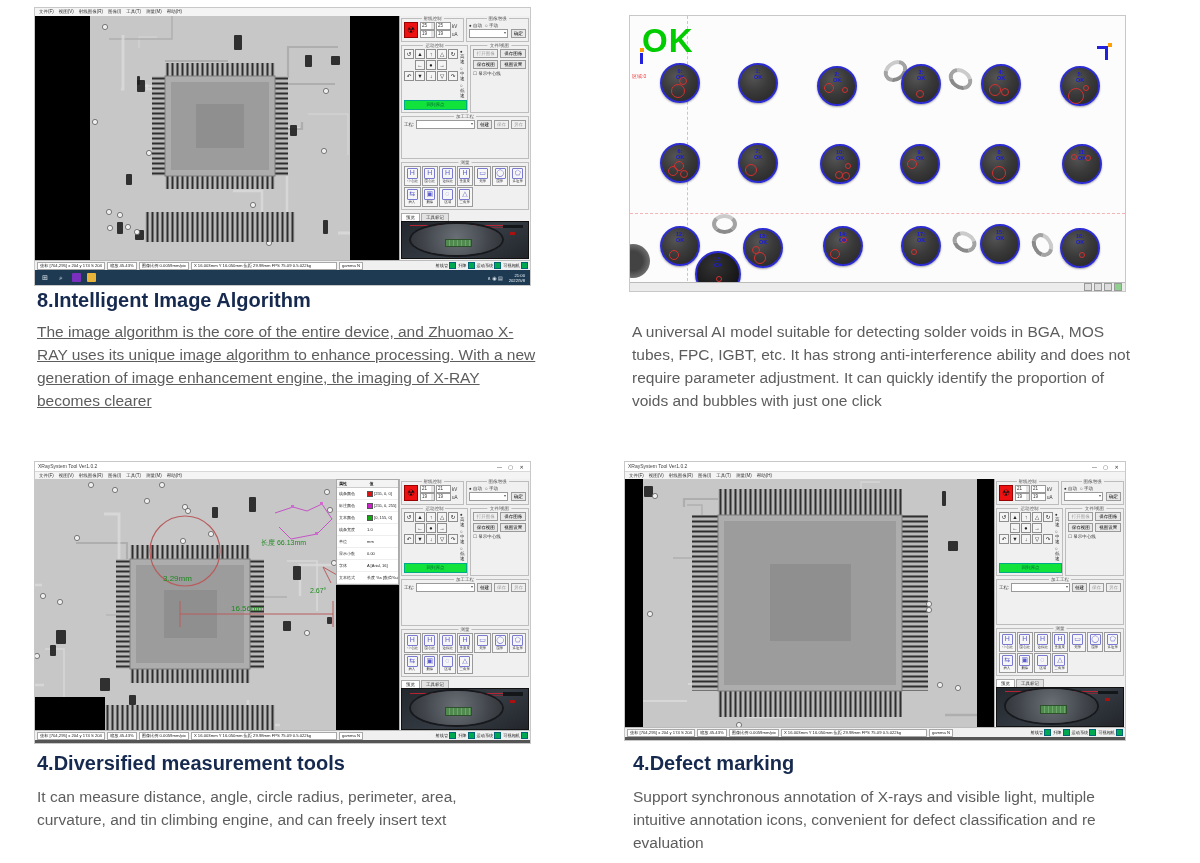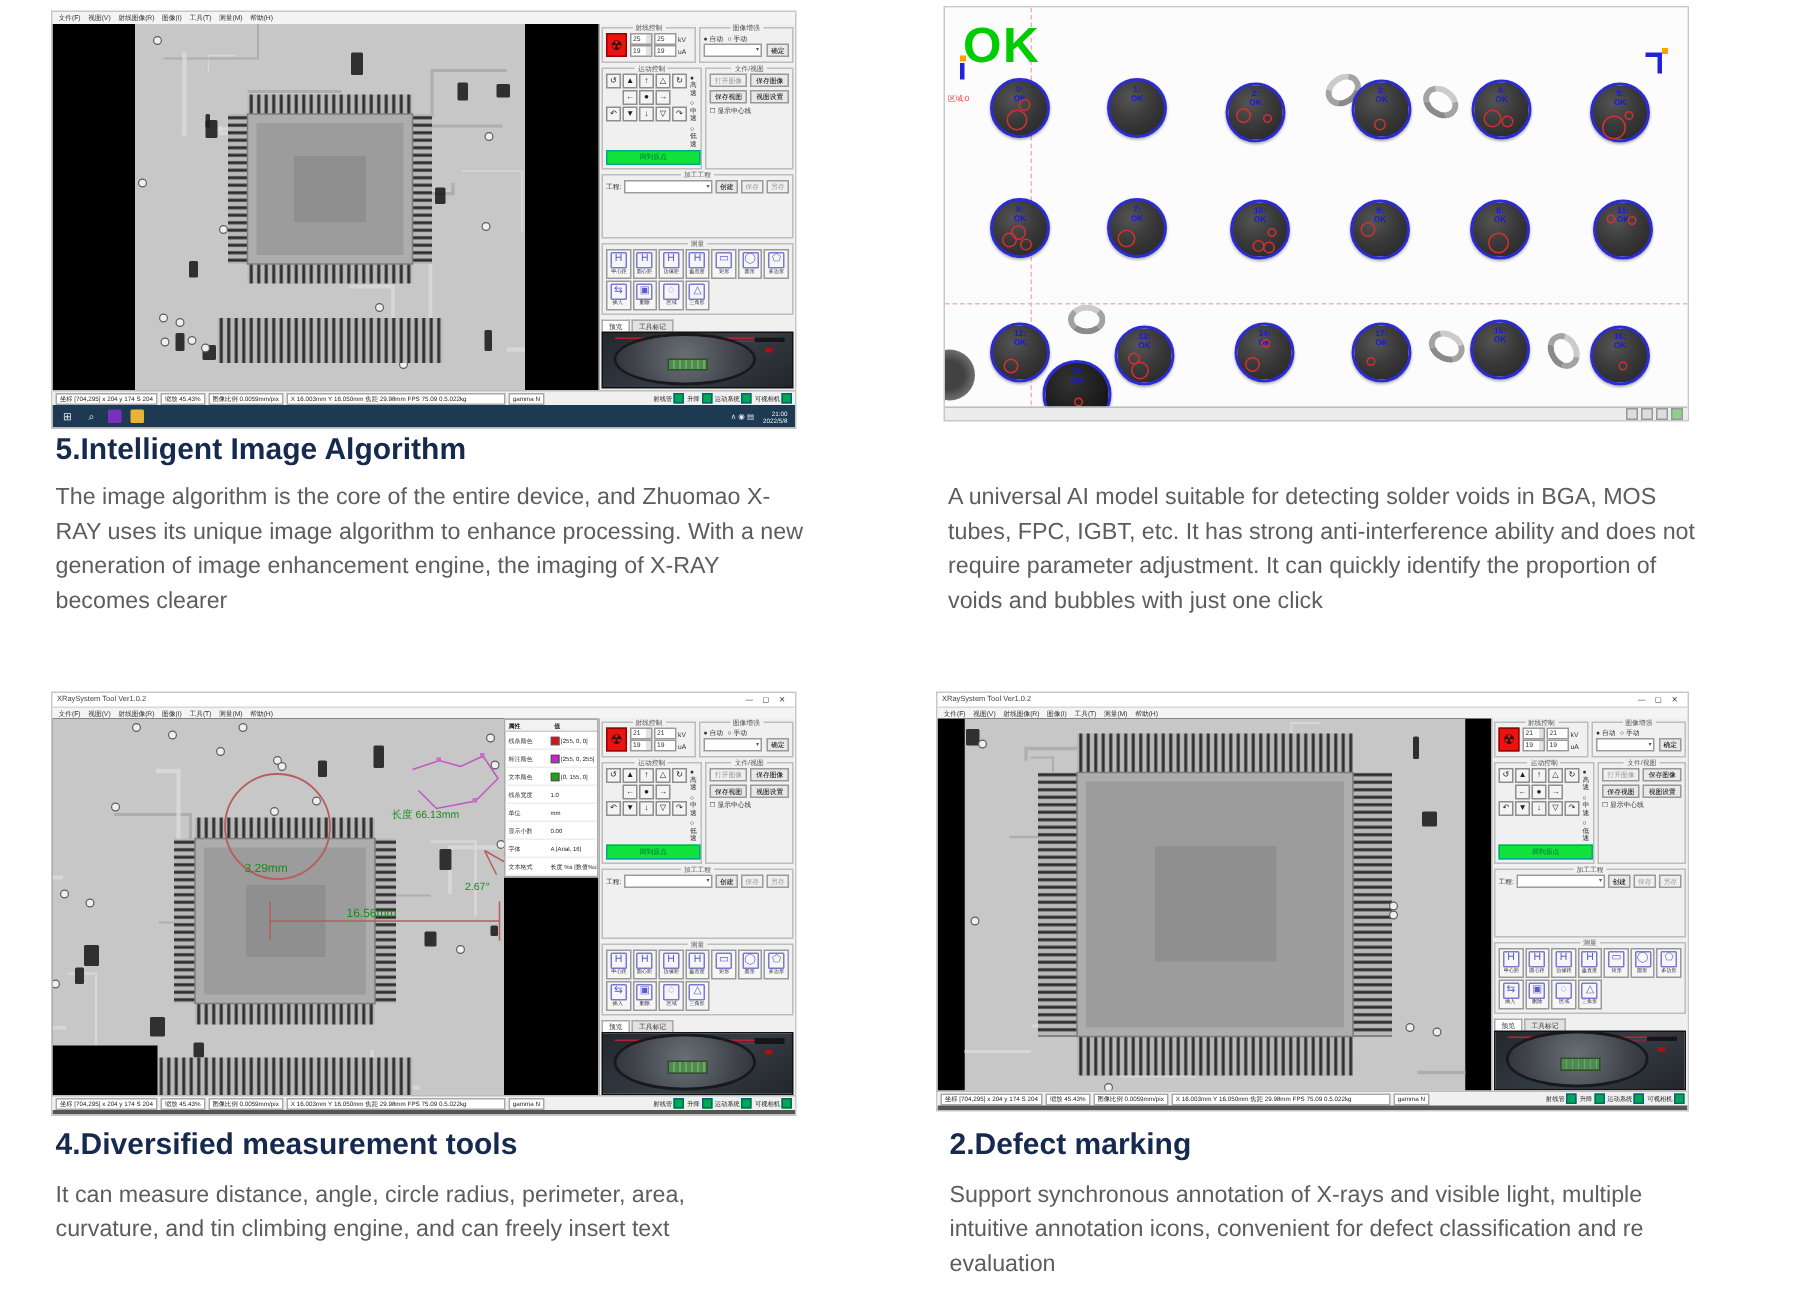"OK" div.shot { top: 5px -> 16px }
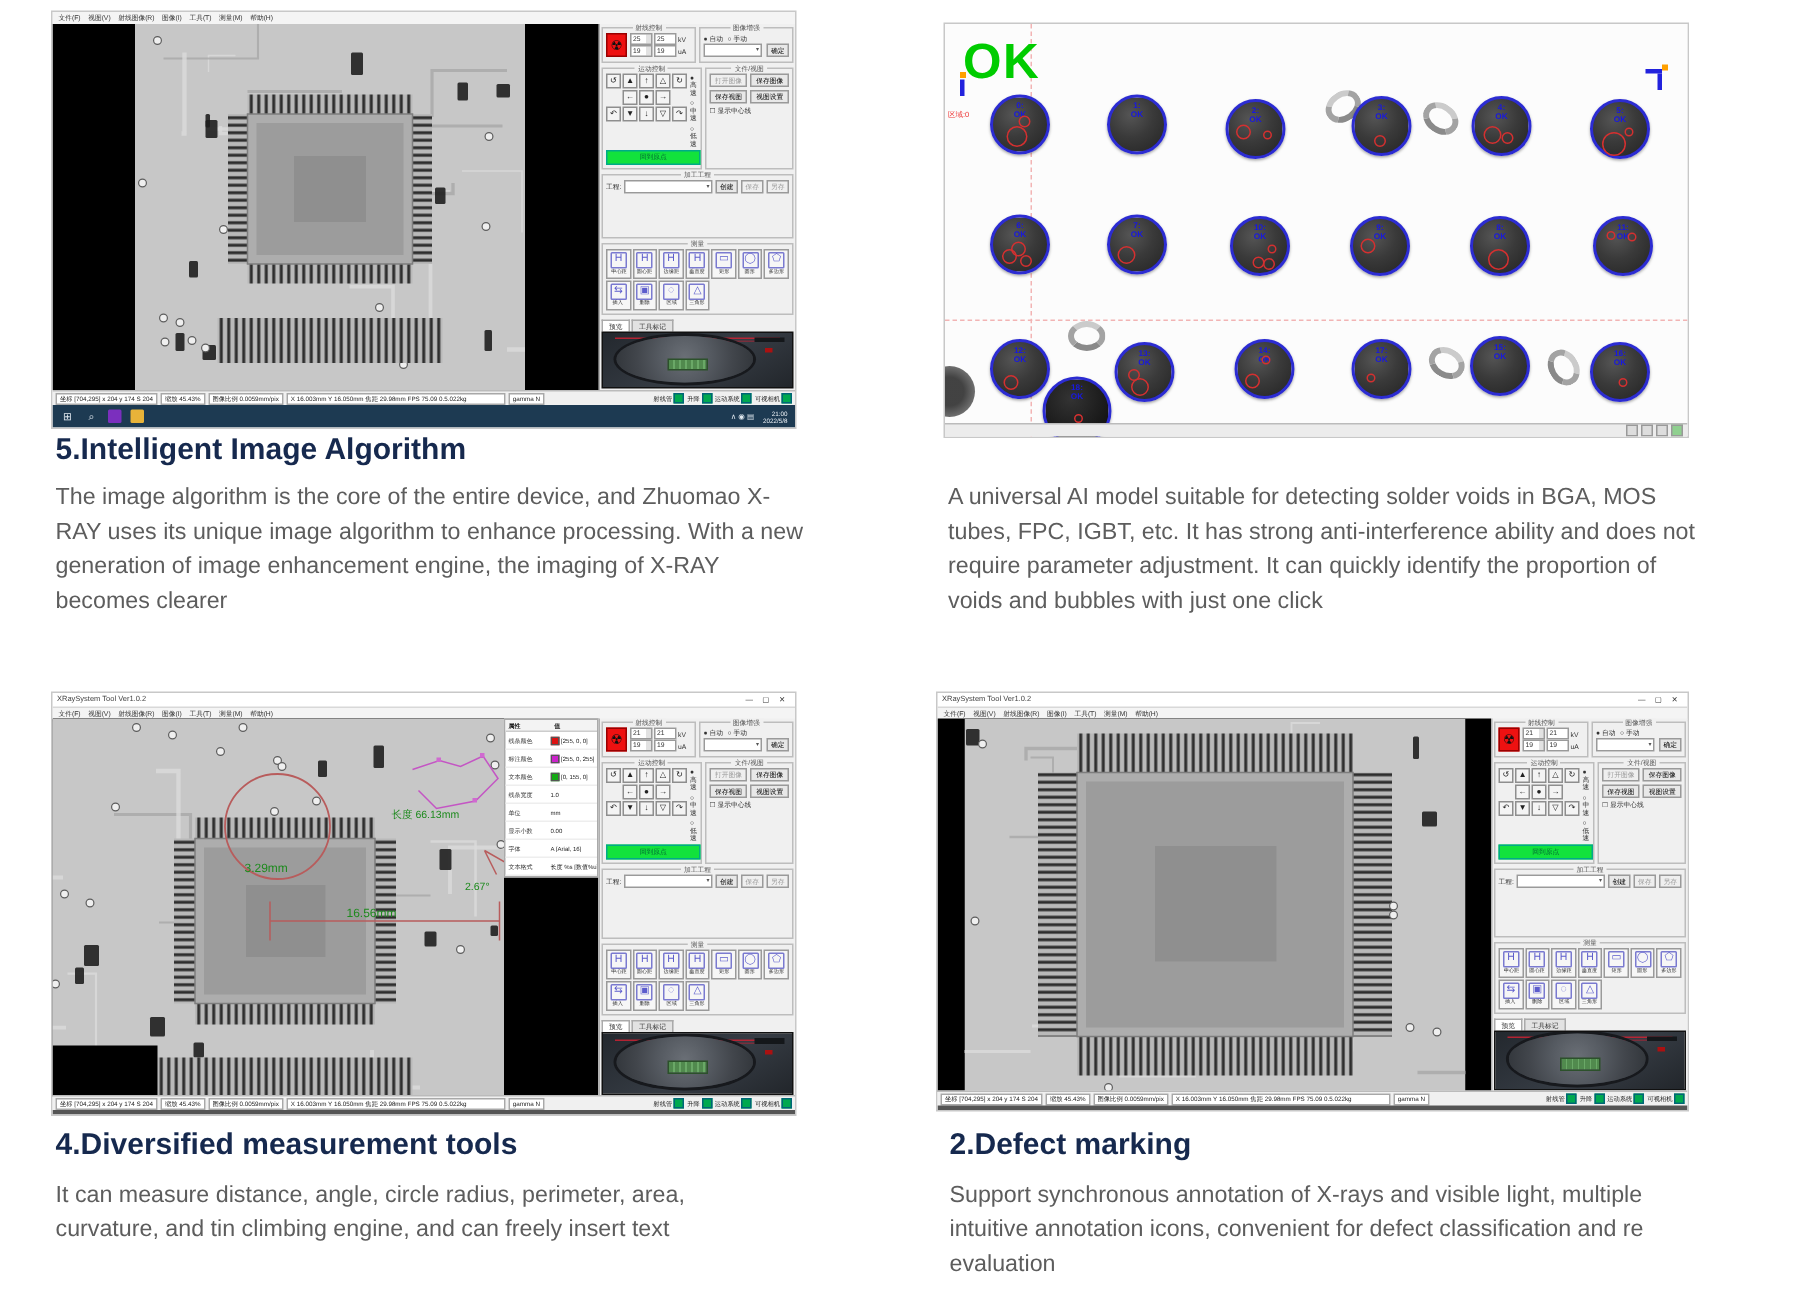"5.Intelligent Image Algorithm" div.sec-head { text: 5.Intelligent -> 8.Intelligent }
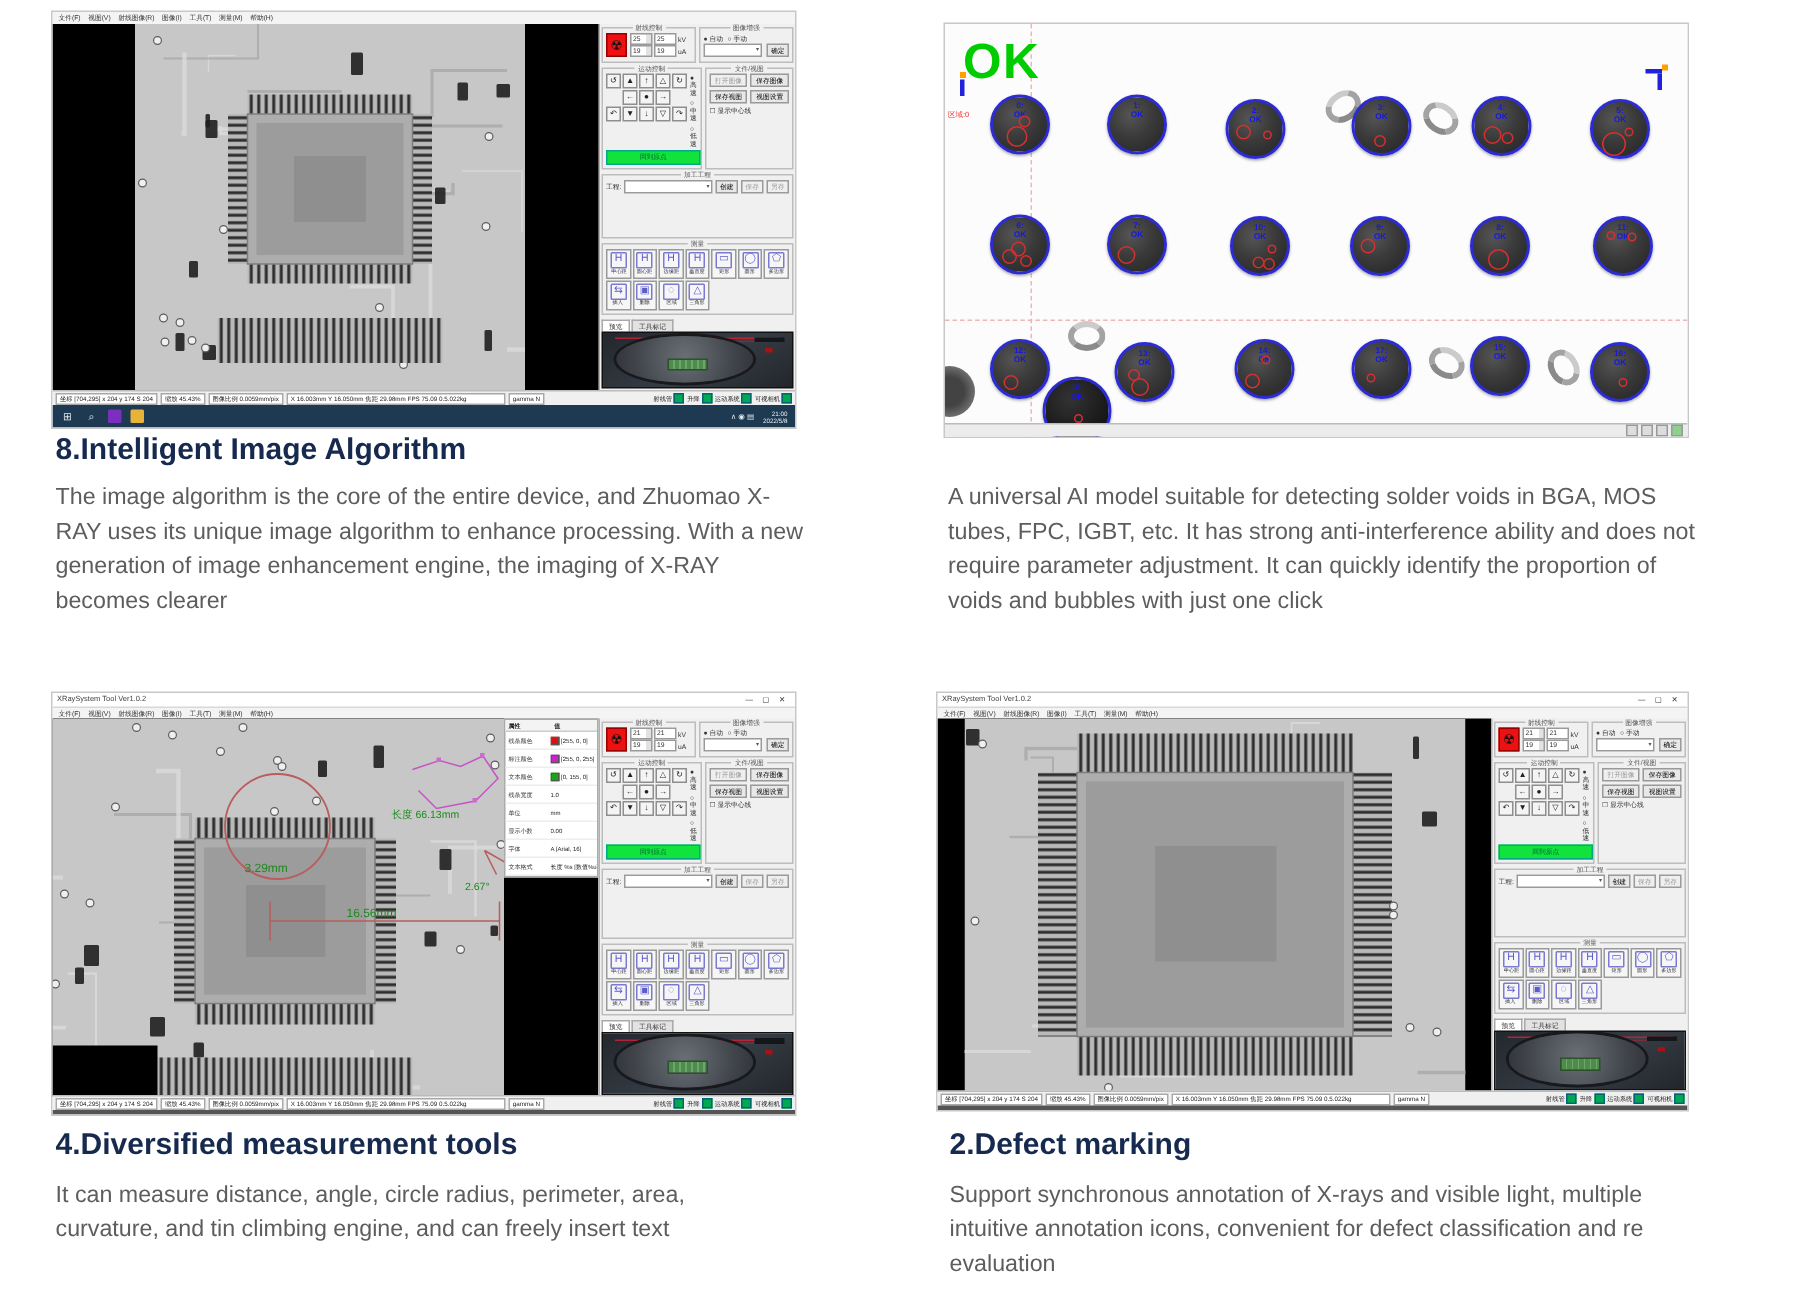"The image algorithm is the" div.sec-body { text-decoration: none -> underline }
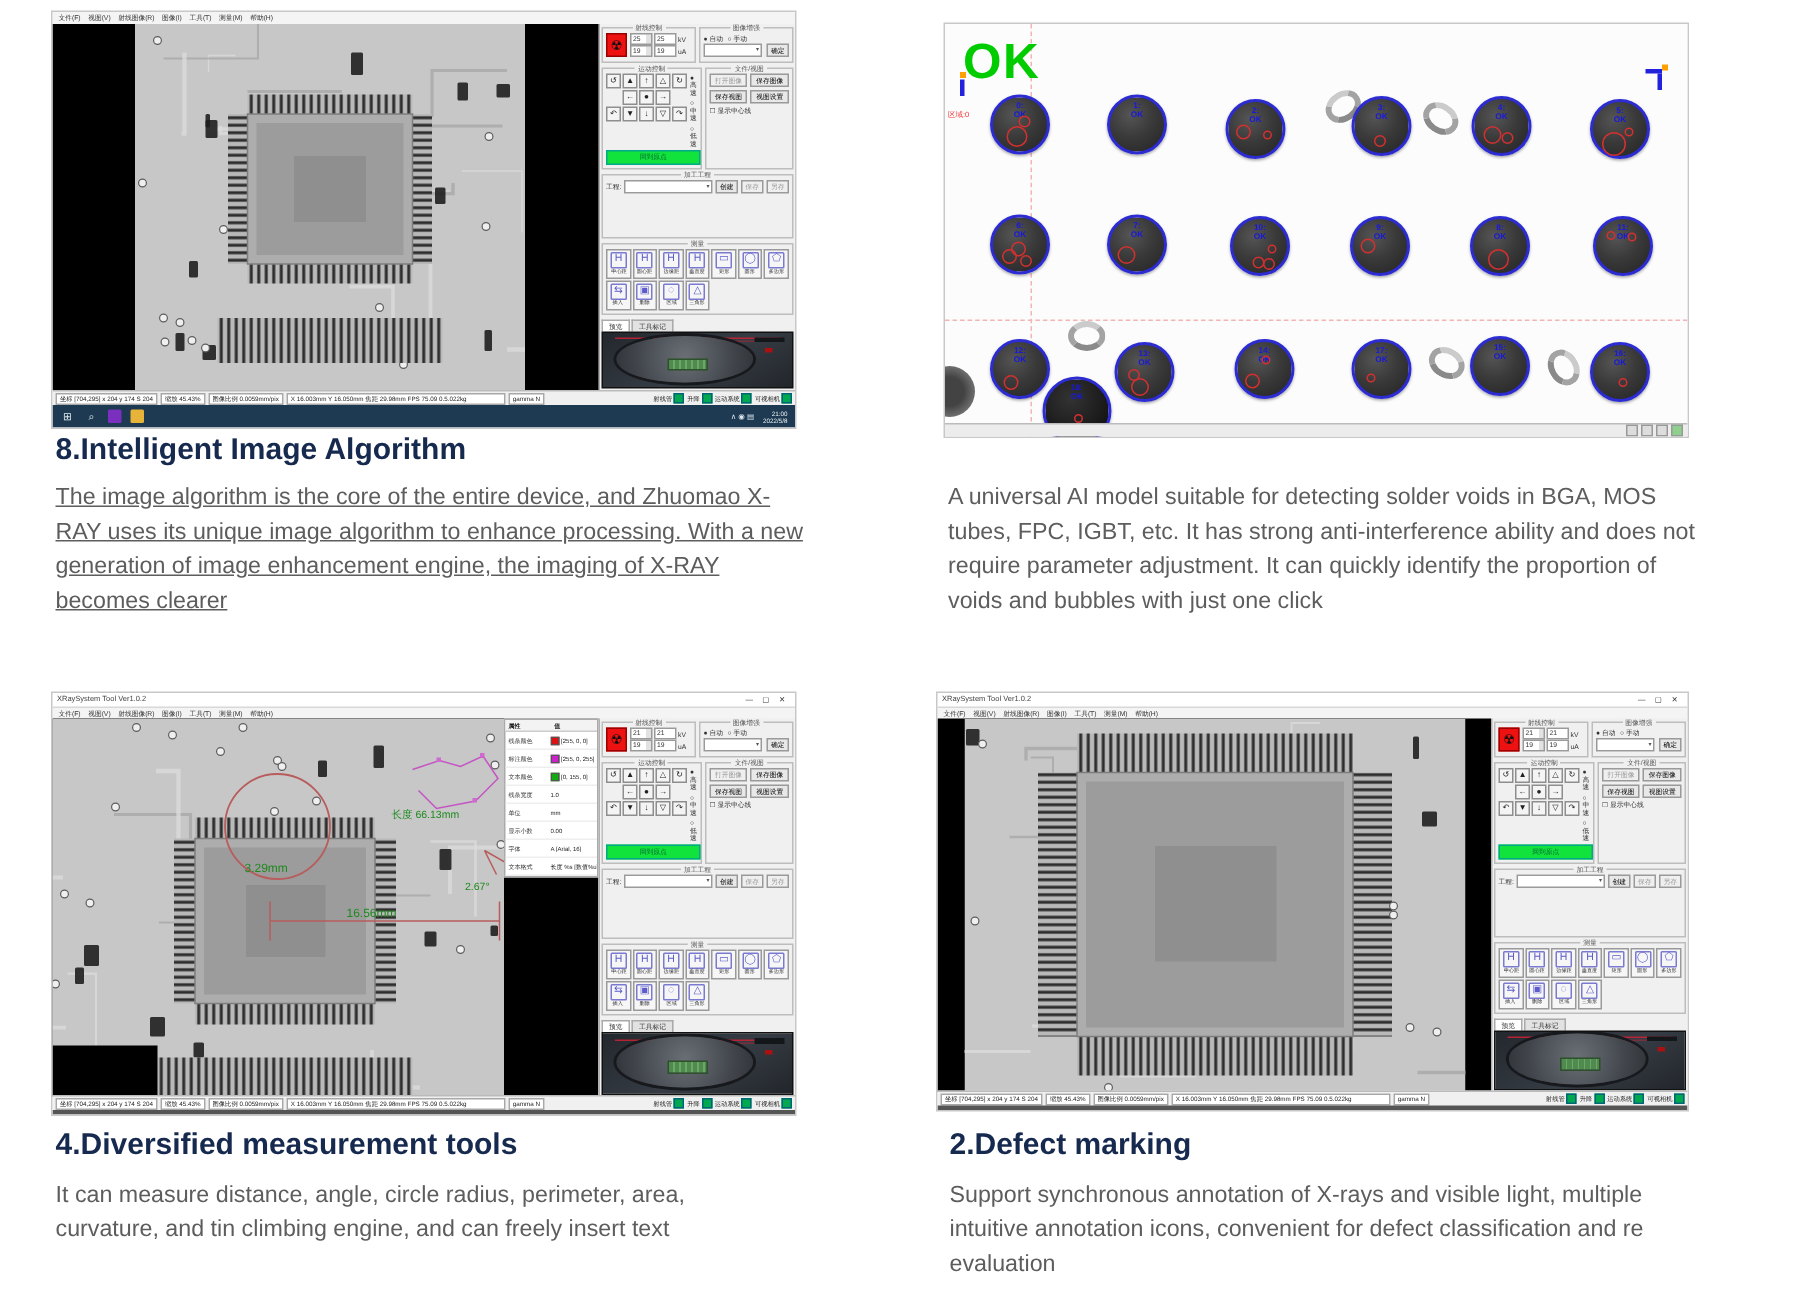"2.Defect marking" div.sec-head { text: 2.Defect -> 4.Defect }
